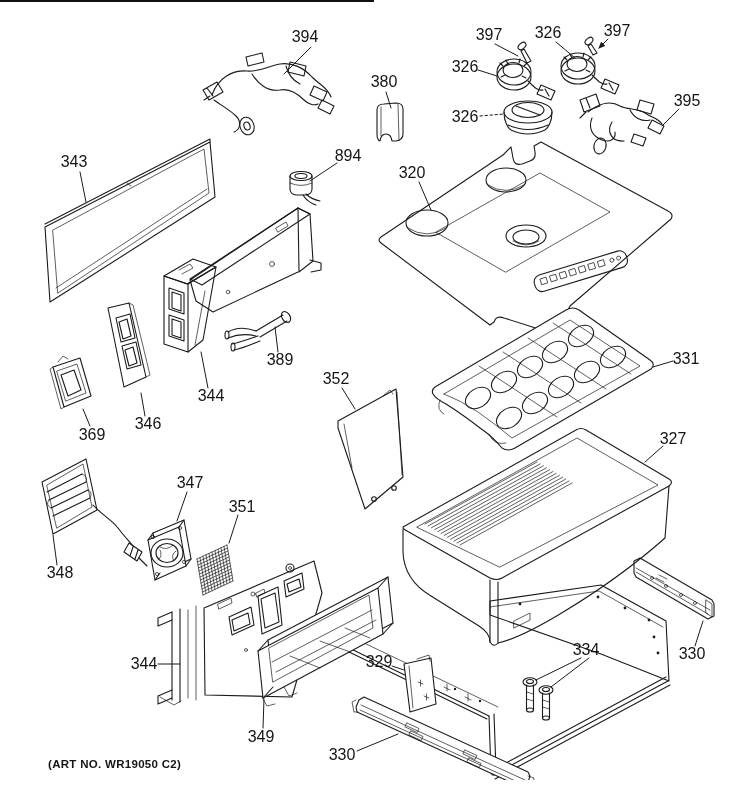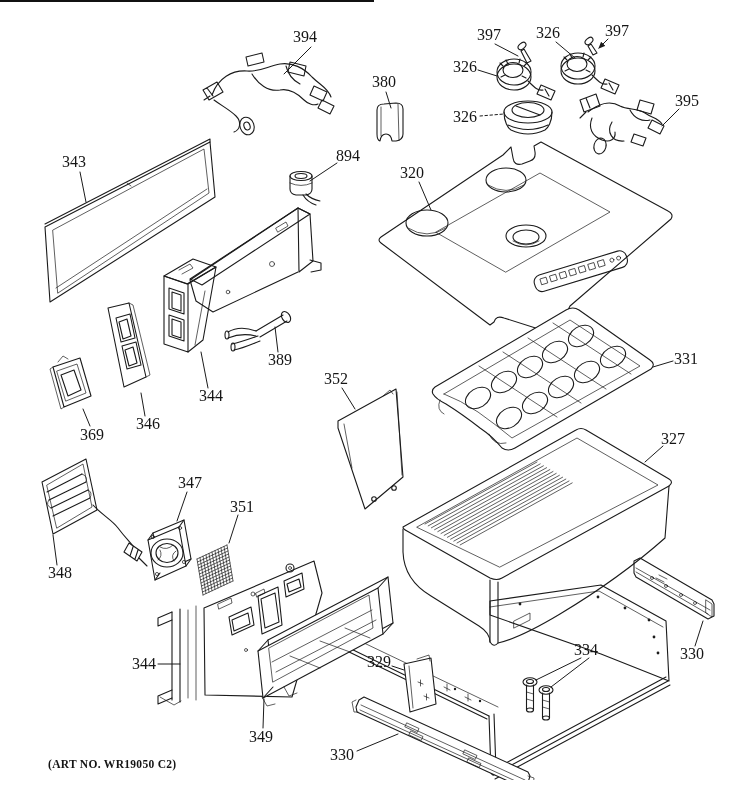"394" .stage { font-family: Liberation Serif, serif -> Liberation Sans, sans-serif }
